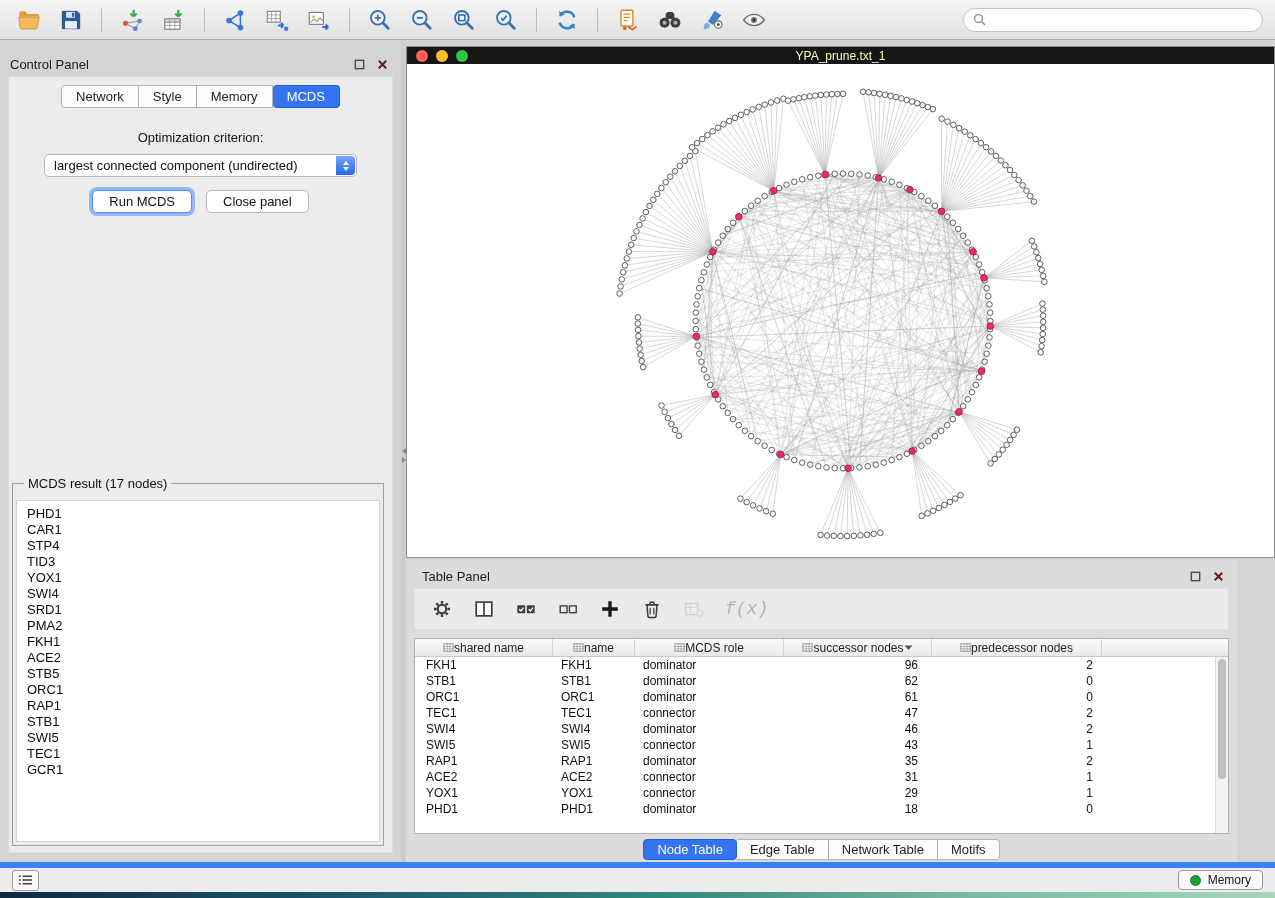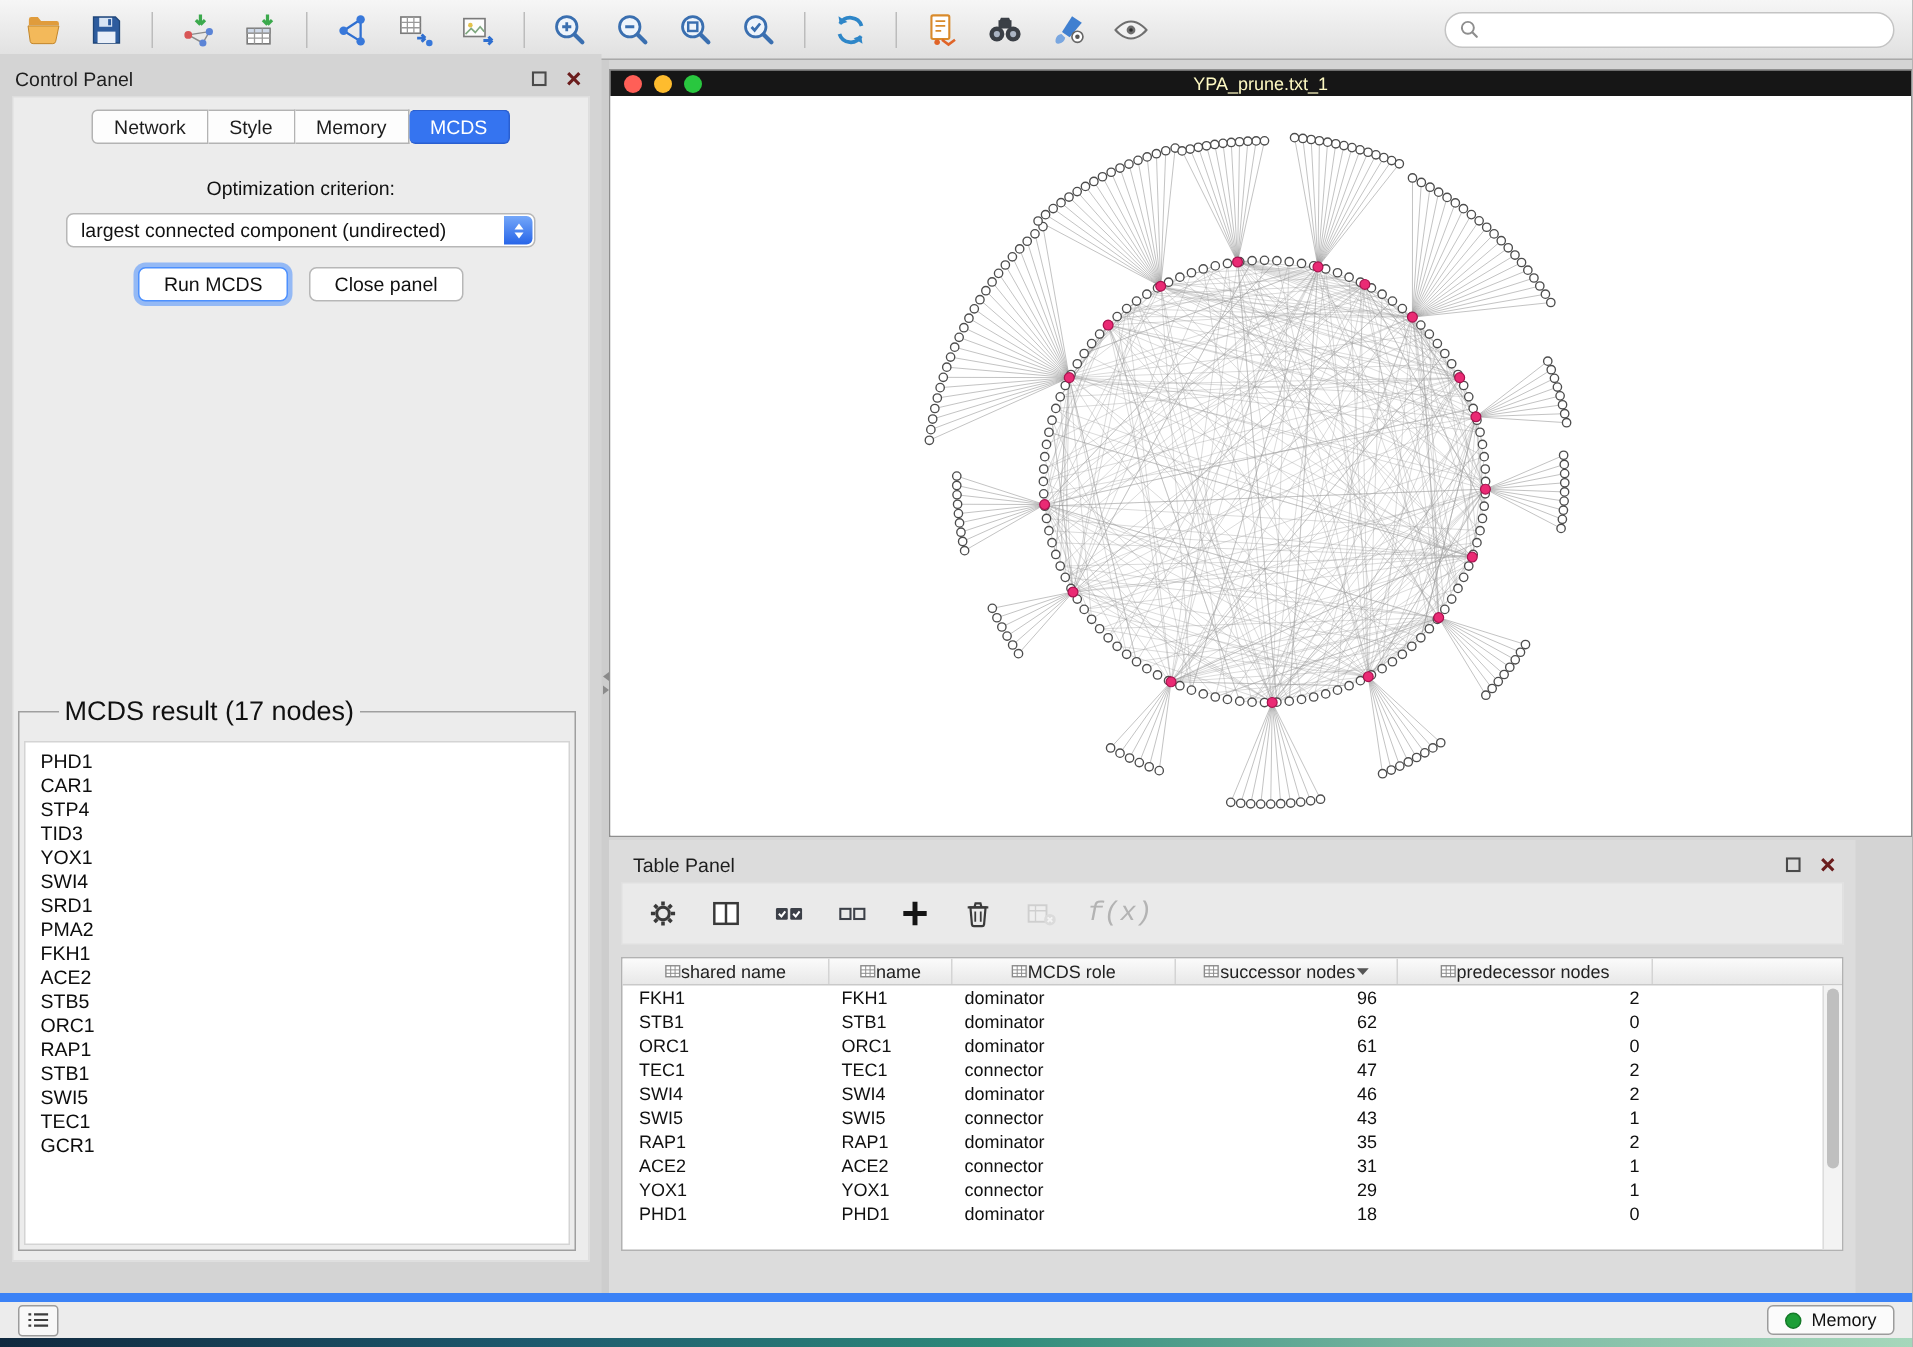"Control Panel" #control-panel { top: 36px -> 48px }
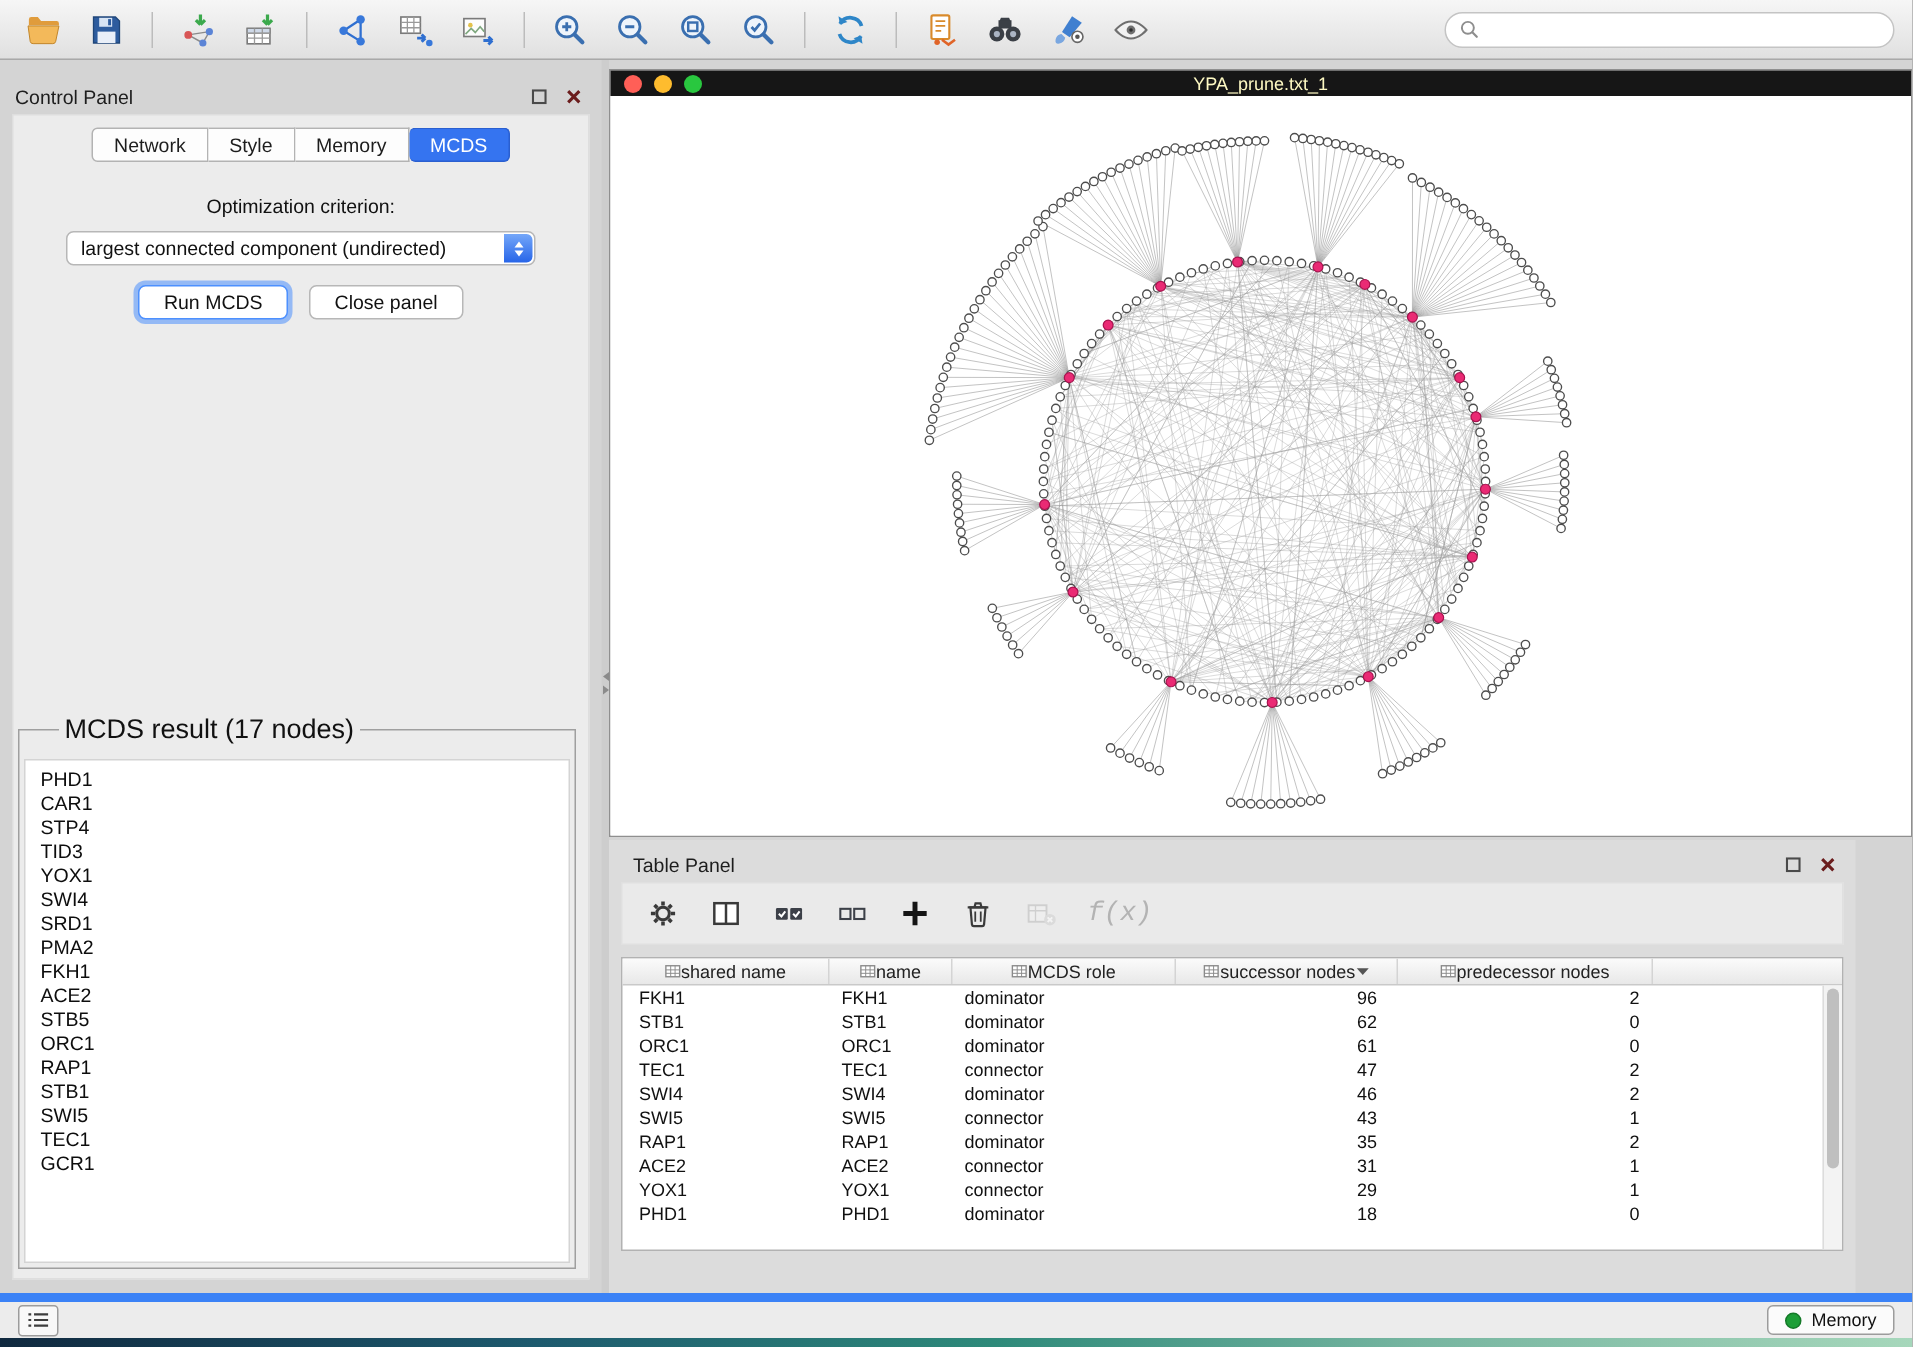"MCDS result (17 nodes)" .result-box legend { font-size: 18px -> 13px; margin-left: 26px -> 11px }
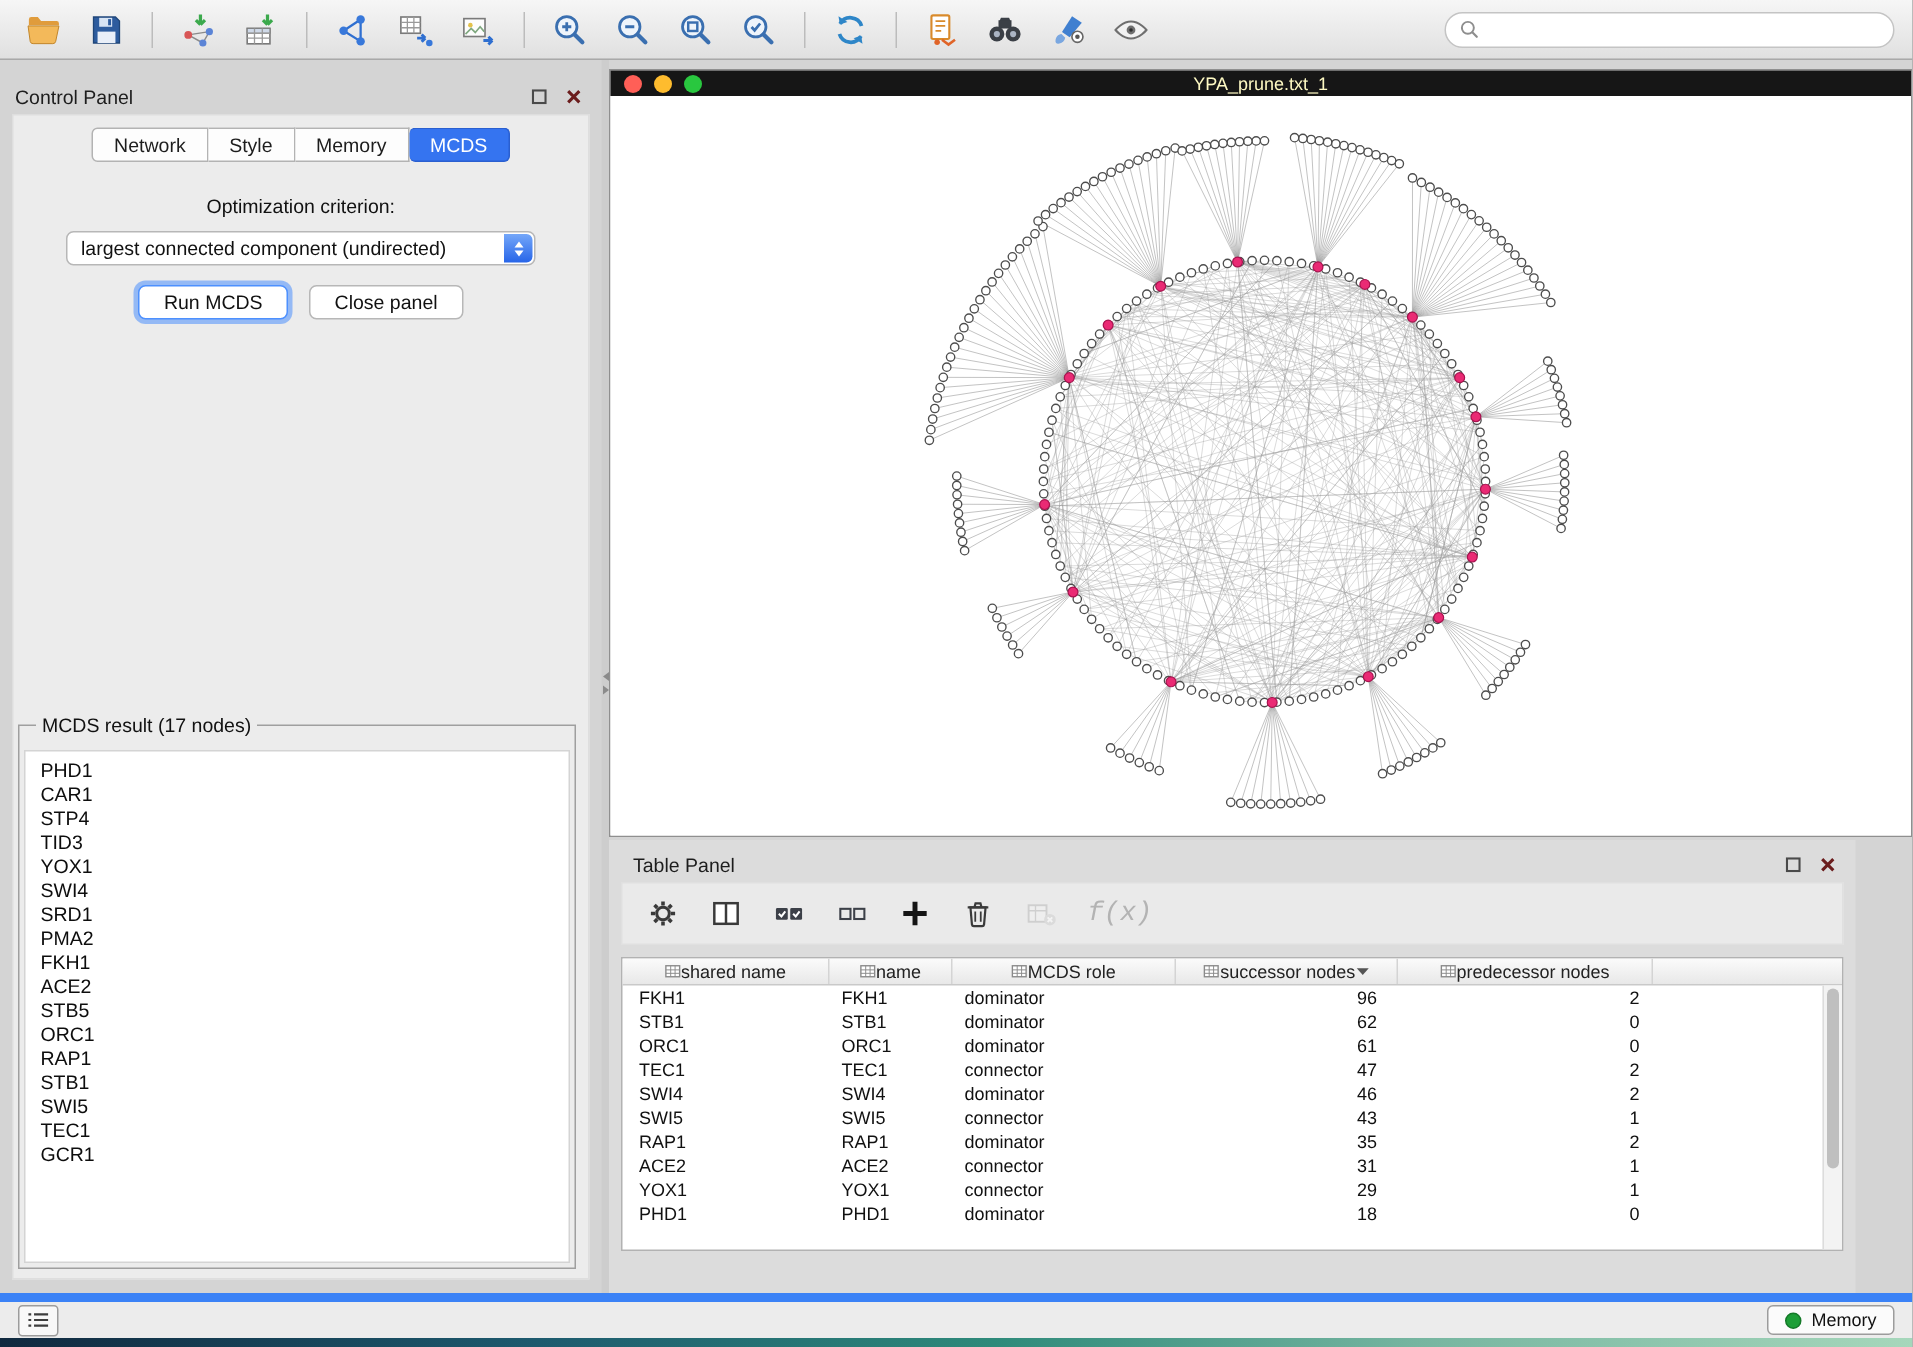"Node Table" div.tp-tabs { html: none -> <div> <span>Node Table</span> <span>Edge Table</span> <span>Network Table</span> <span>Motifs</span> </div> }
